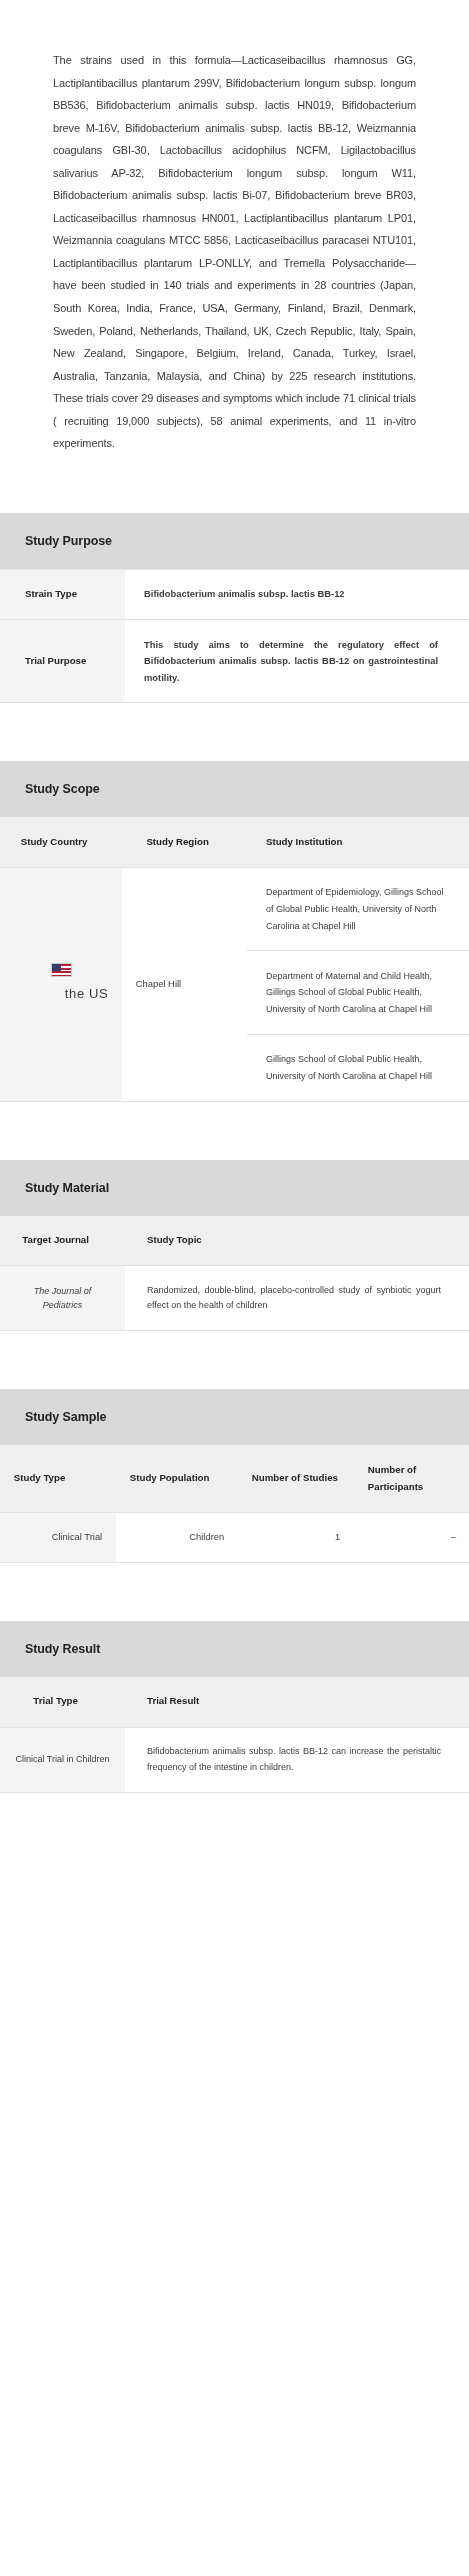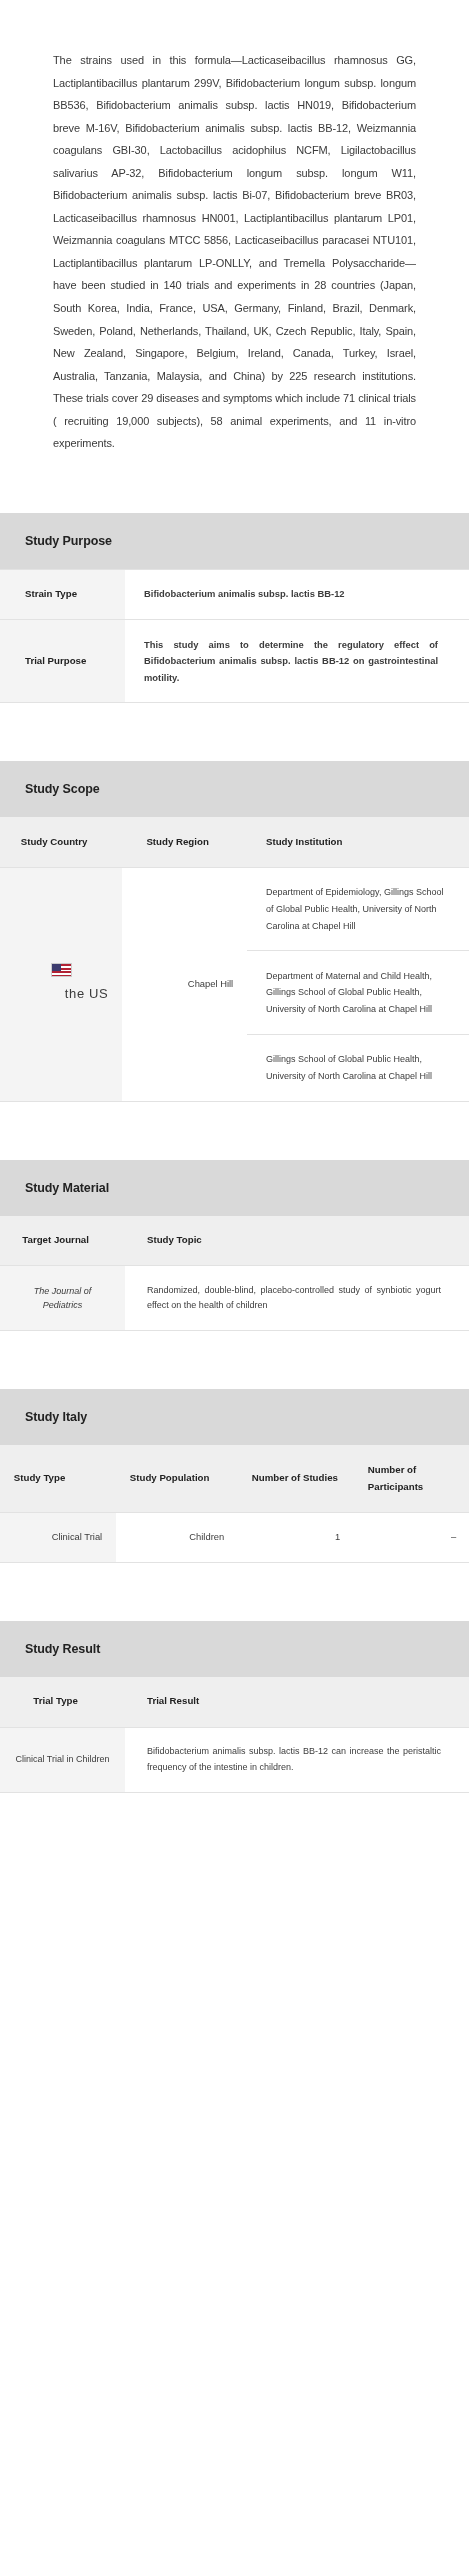"Chapel Hill" .scope-table td.region { text-align: right -> left }
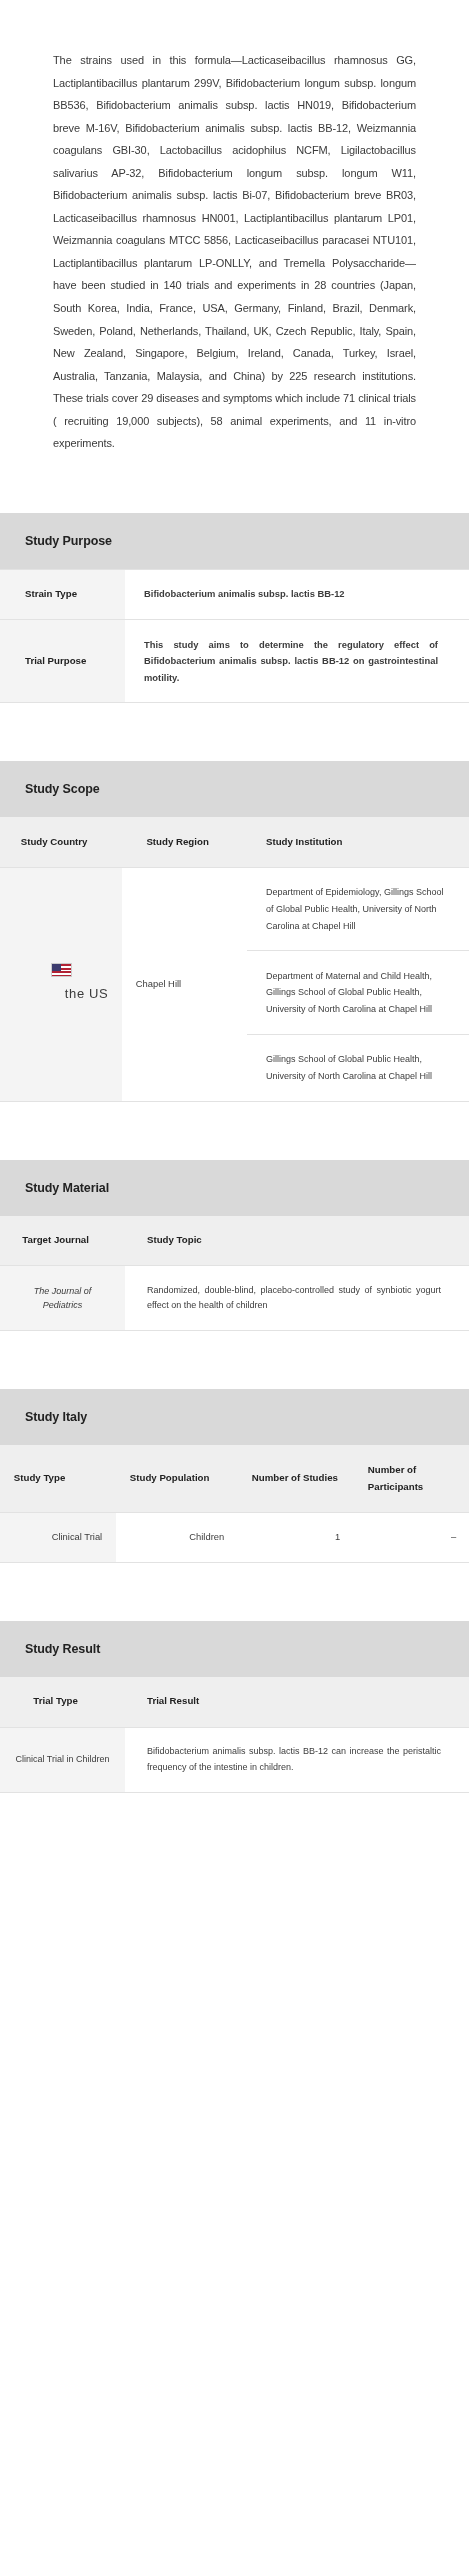"Study Italy" div.title { text: Italy -> Sample }
